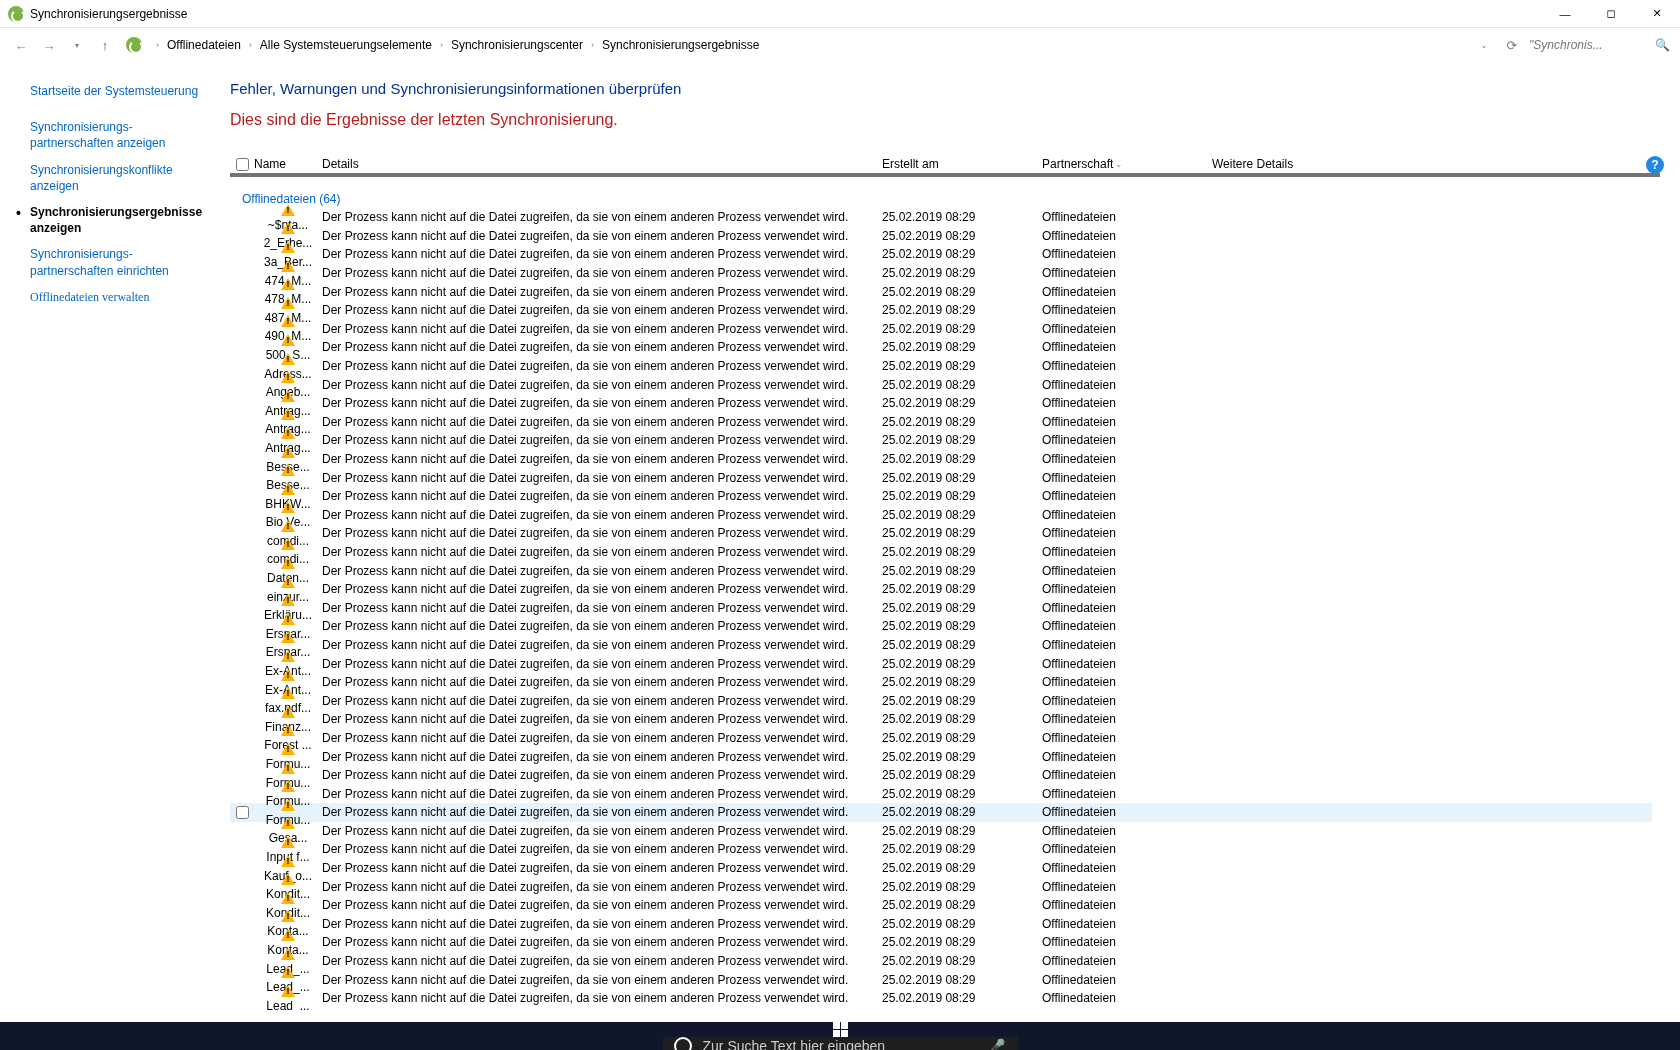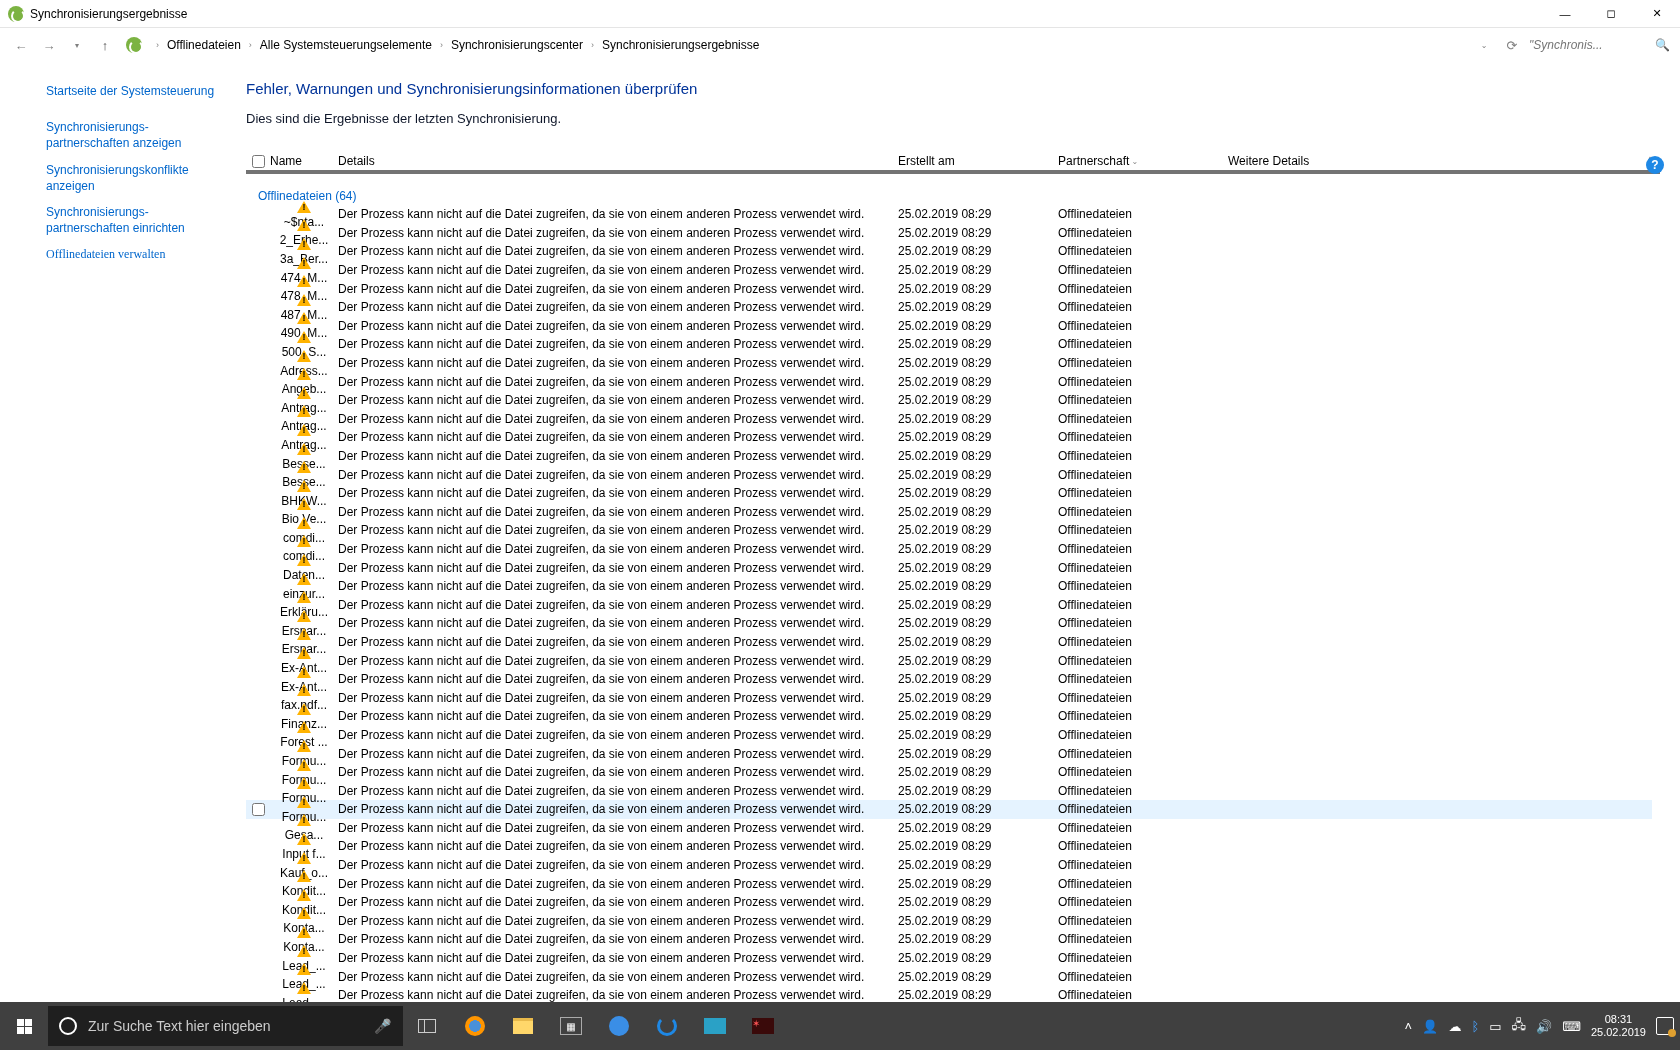"Startseite der Systemsteuerung" .sidebar { margin-left: 16px -> none }
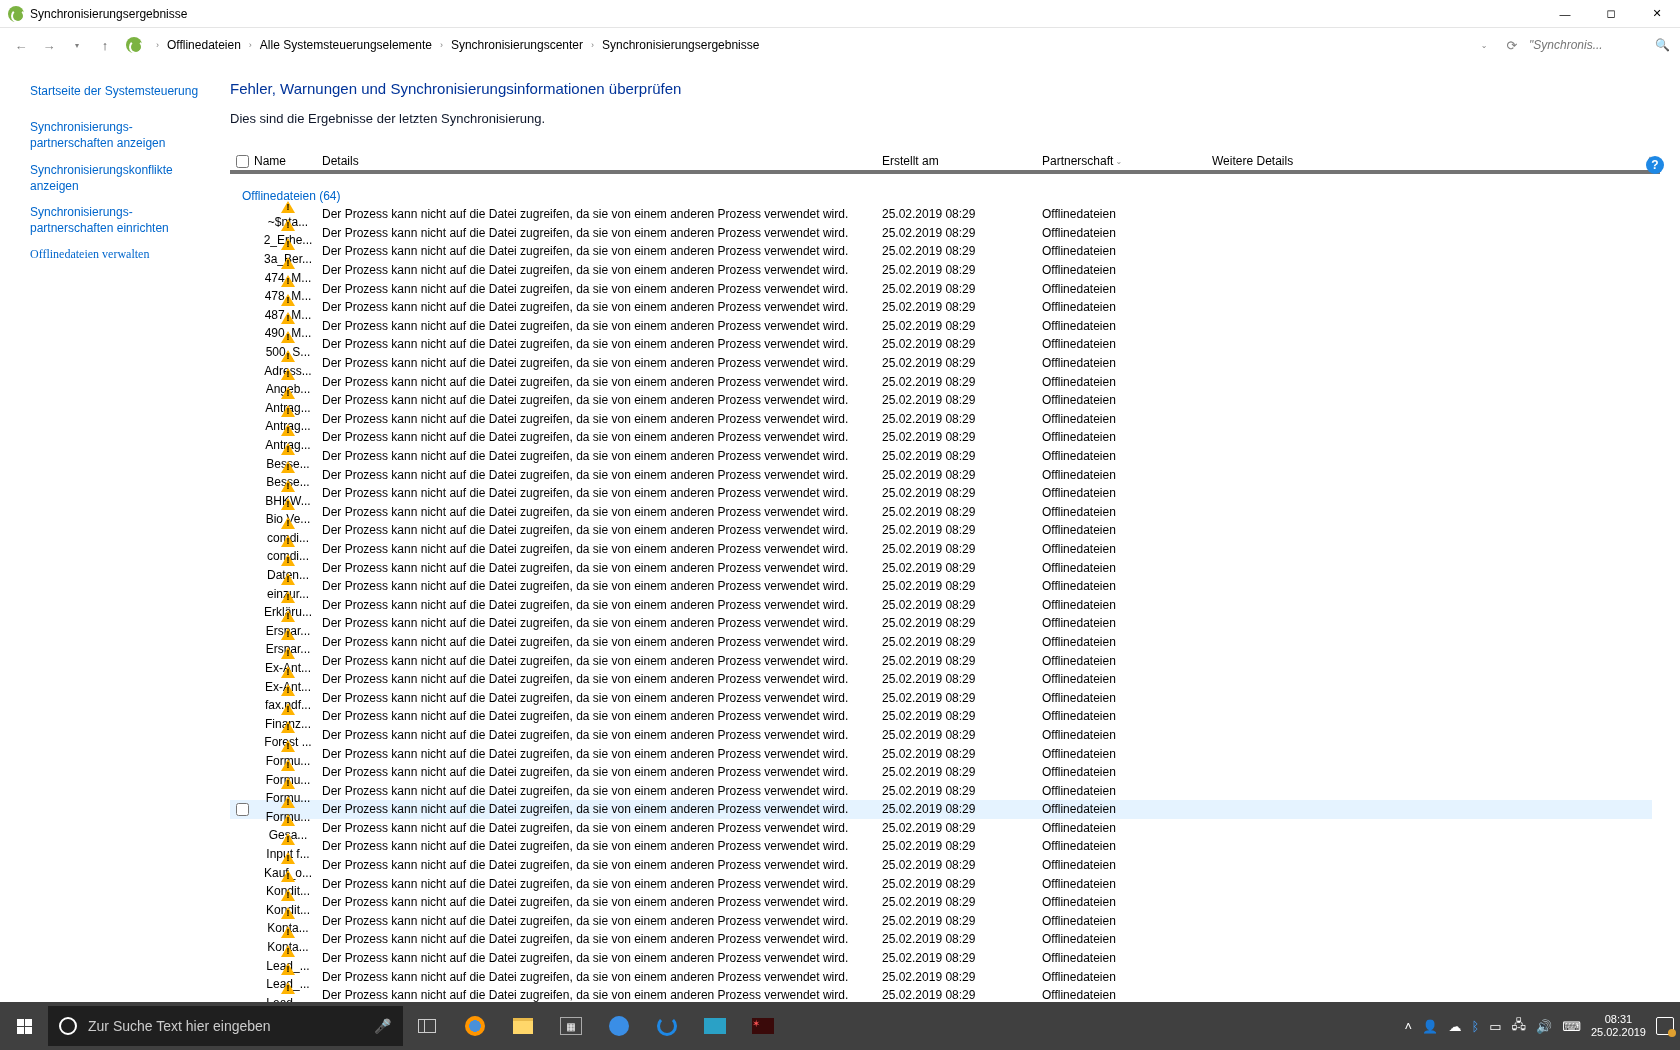"Dies sind die Ergebnisse der" .main .sub { color: #0f172a -> #b91c1c; font-size: 13px -> 16px }
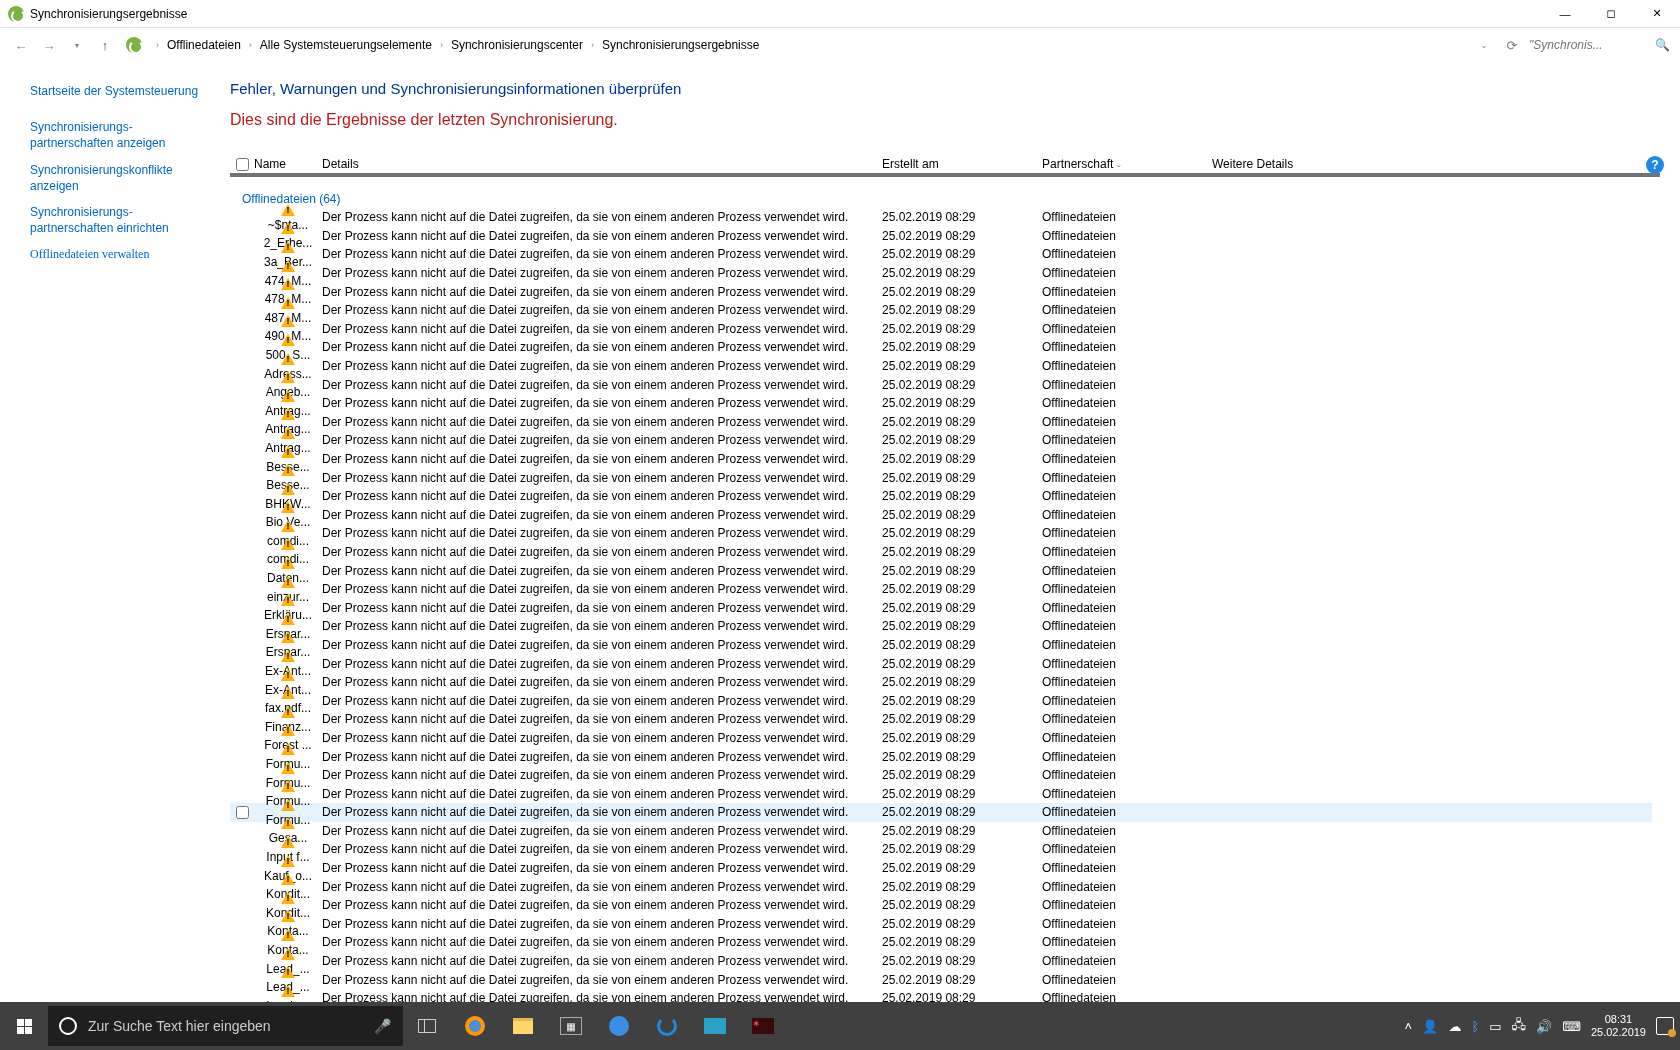"Synchronisierungsergebnisse anzeigen" div.item { html: none -> <div>Synchronisierungsergebnisse anzeigen</div> }
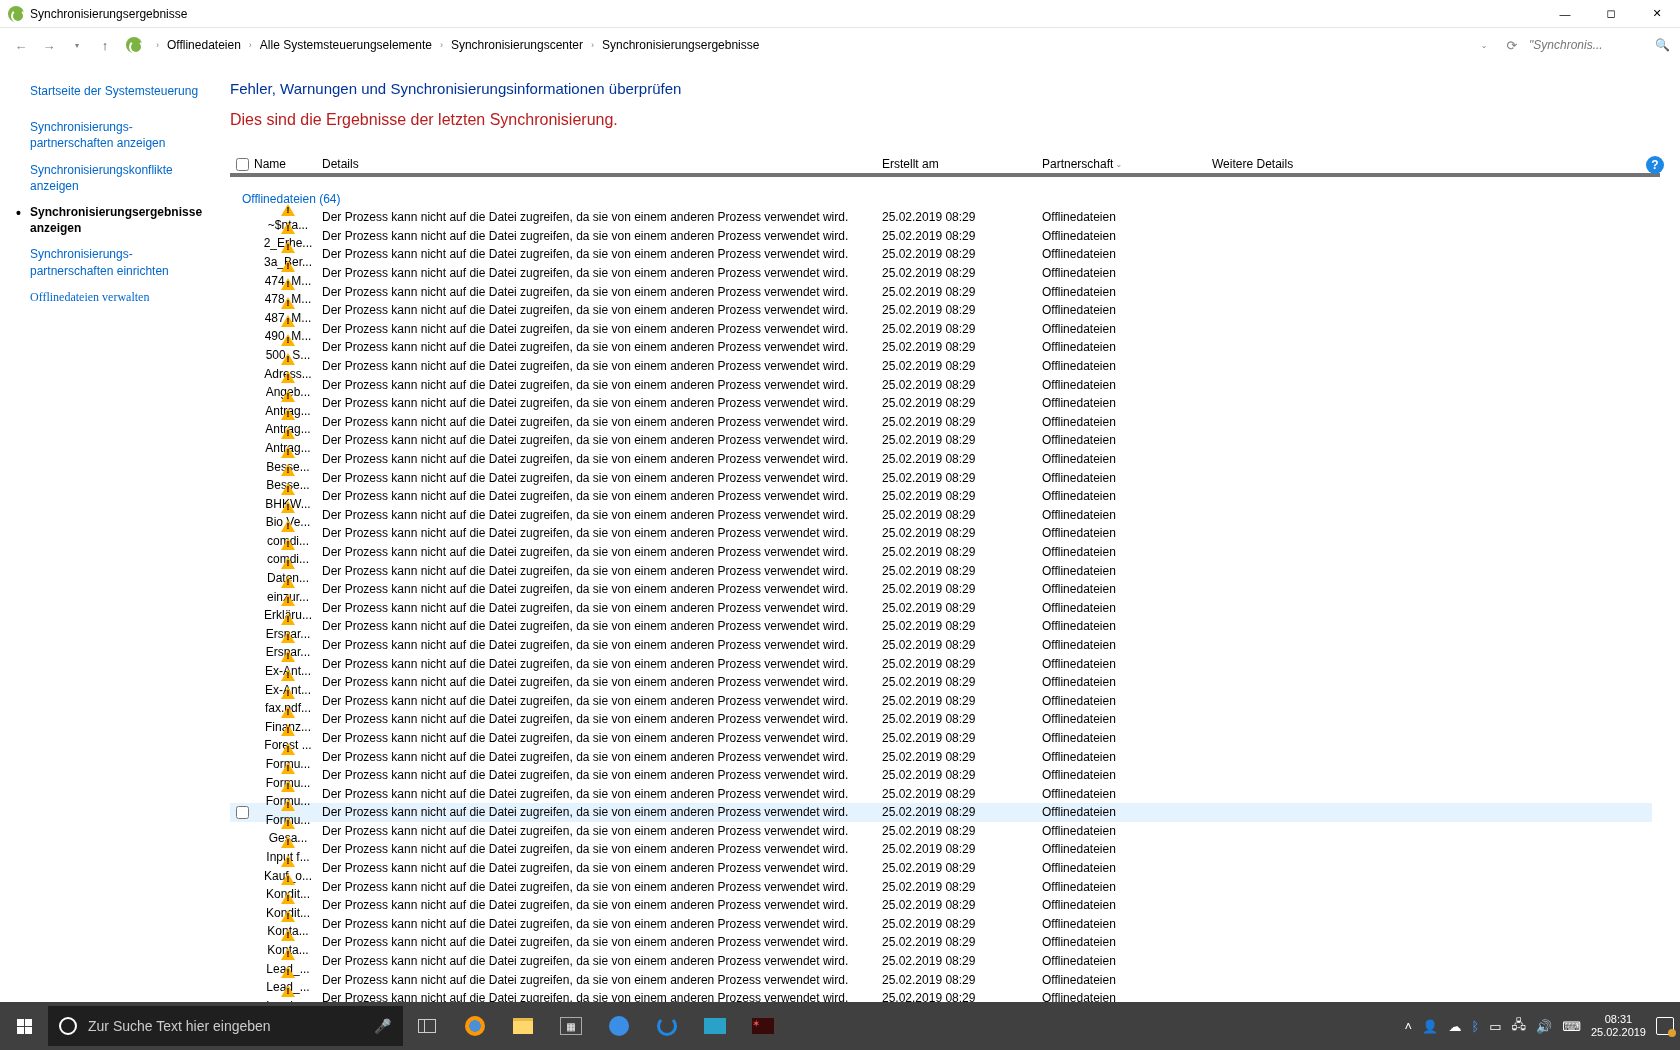"Zur Suche Text hier eingeben" .taskbar { background: #404040 -> #0f172a; flex-direction: none -> column; height: 48px -> 28px }
